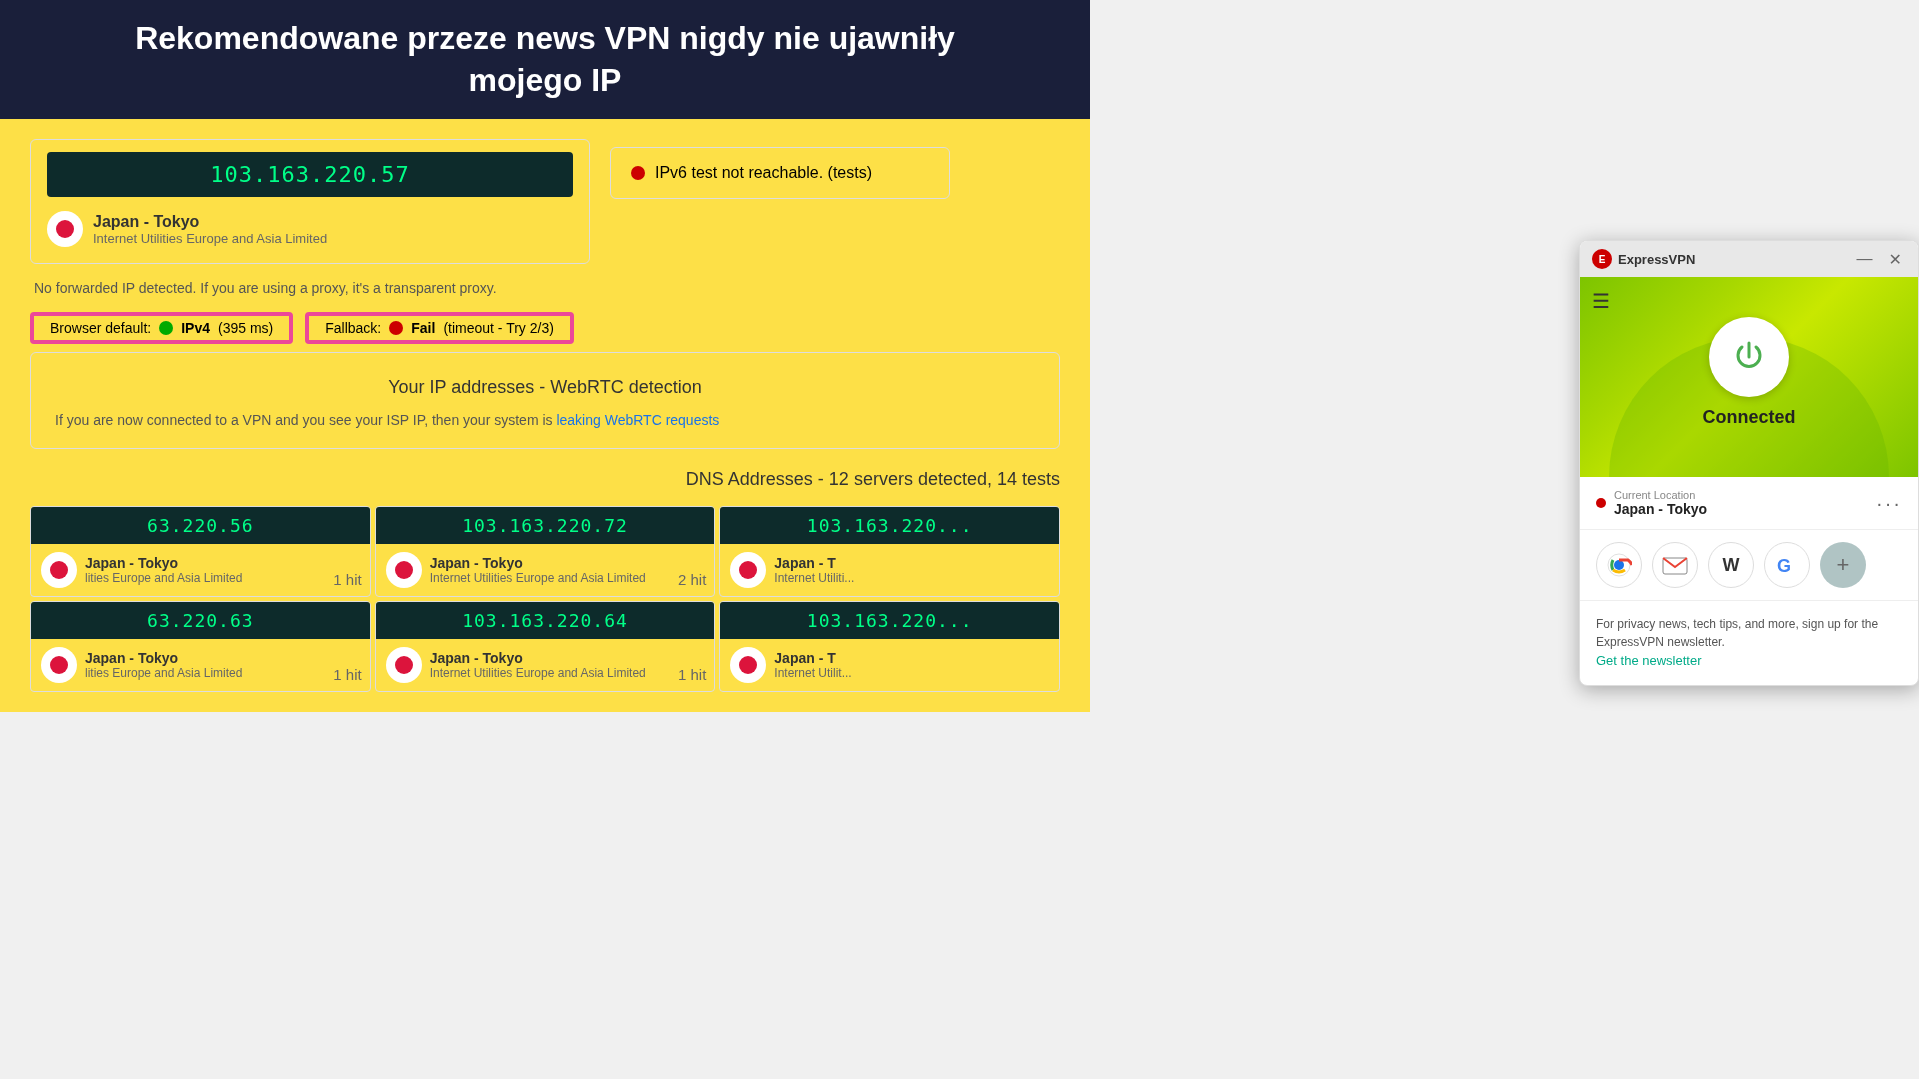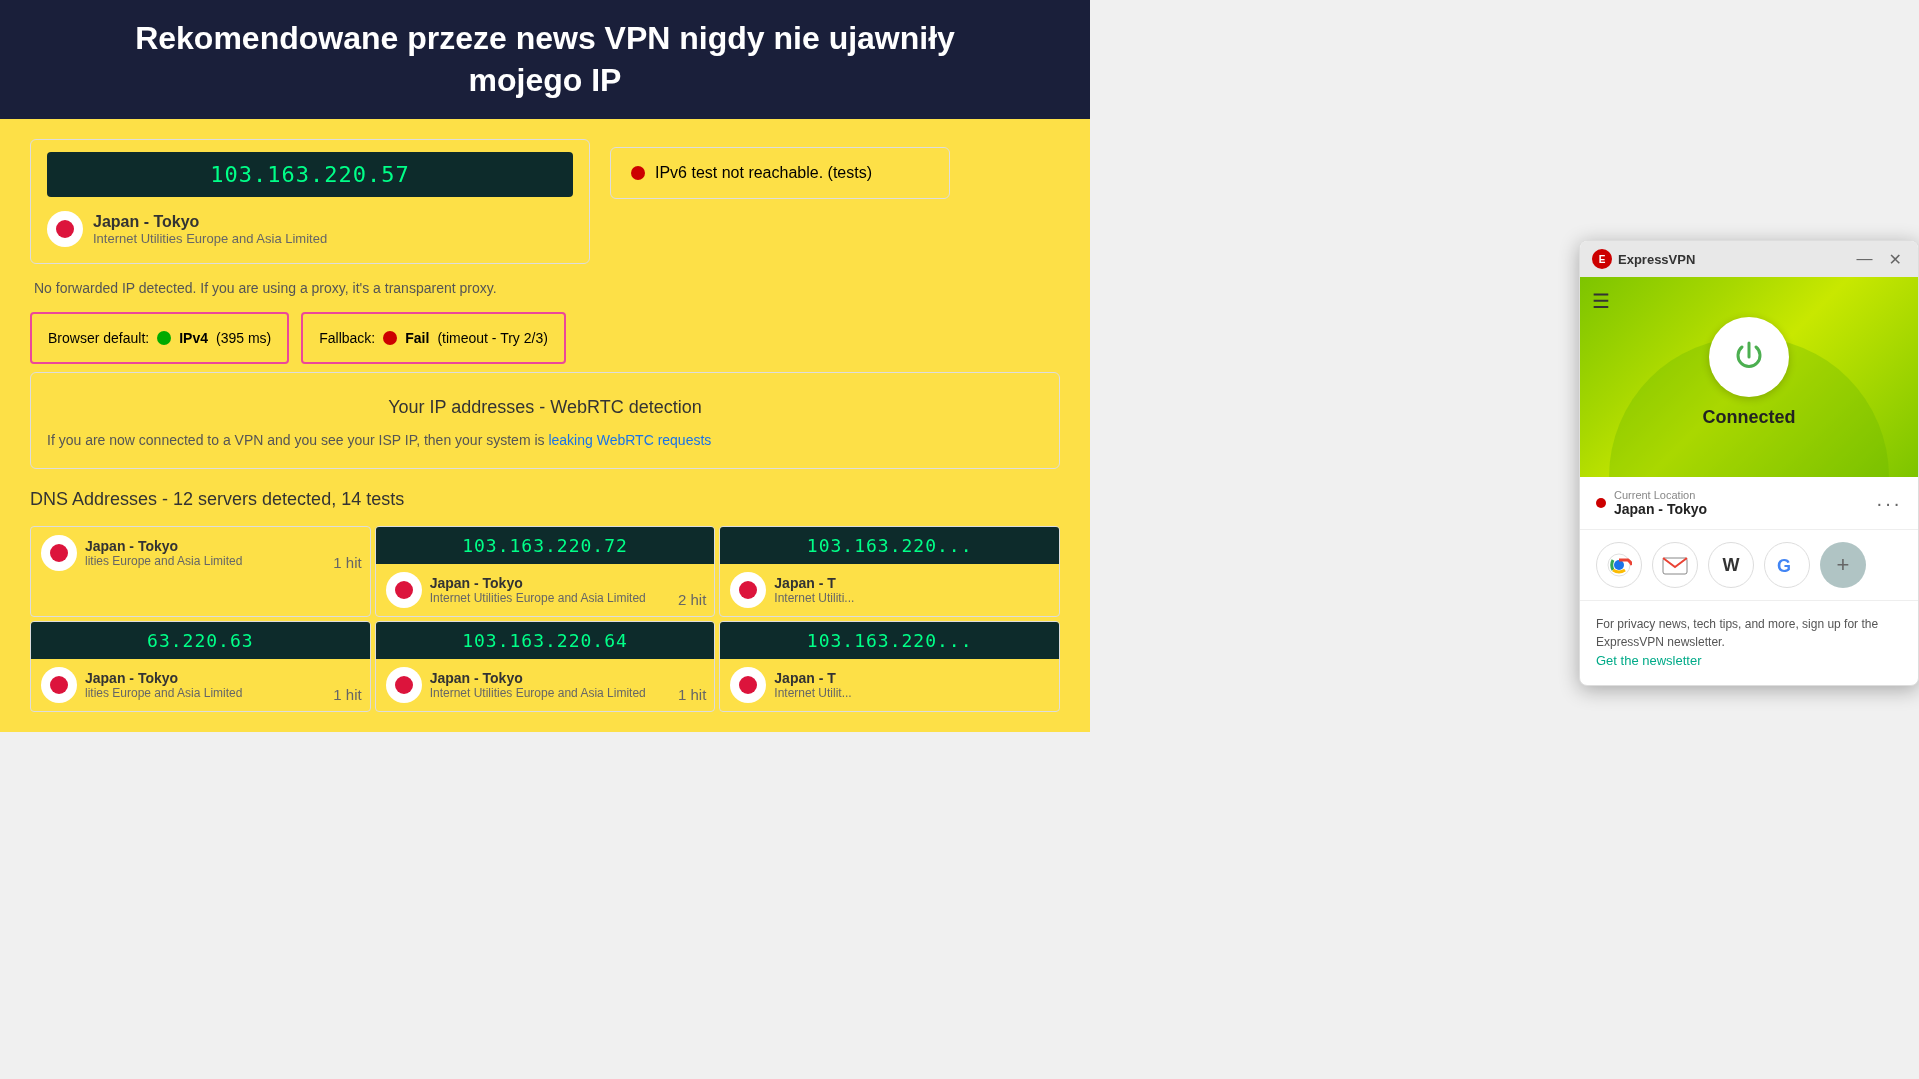"Browser default:" .dns-tag { border: 2px solid #ec4899 -> 4px solid #ec4899; padding: 16px 16px -> 4px 16px }
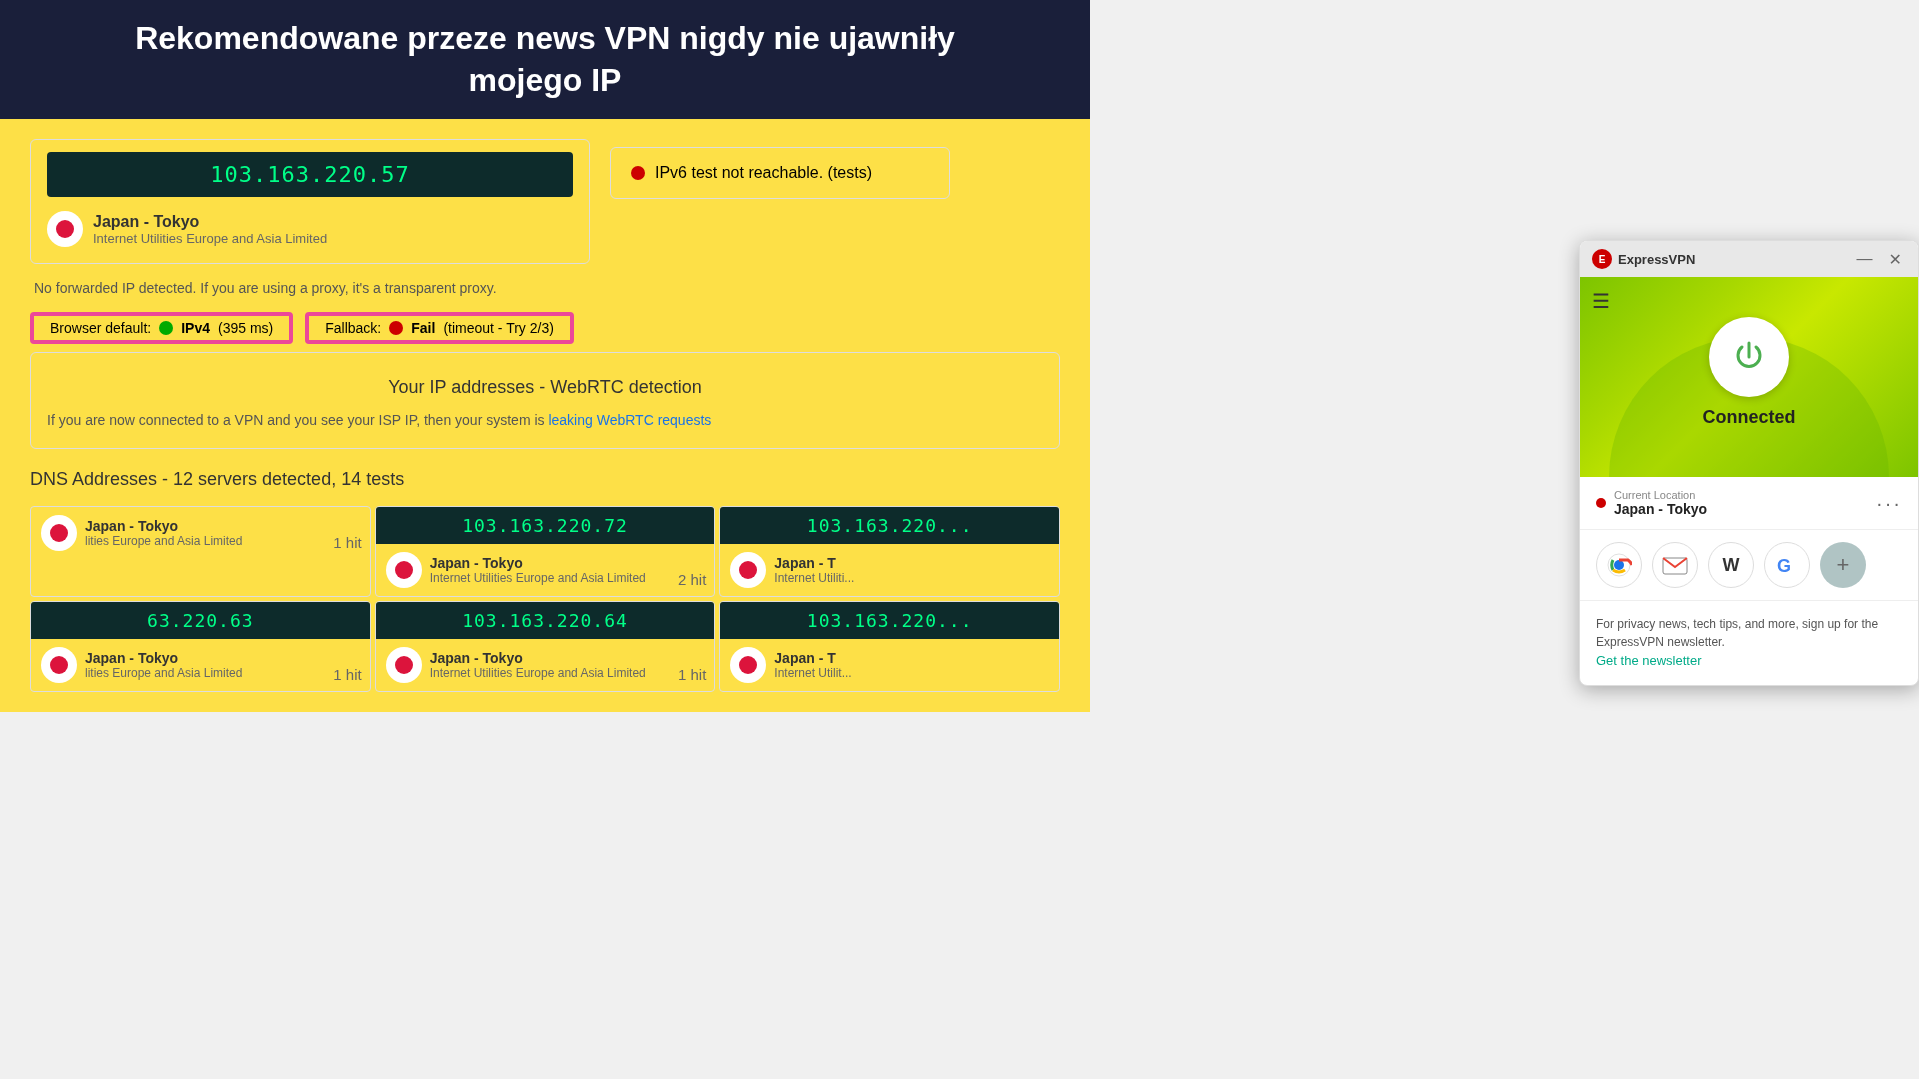"Your IP addresses - WebRTC" .webrtc-section { padding: 24px 16px 20px -> 24px 24px 20px }
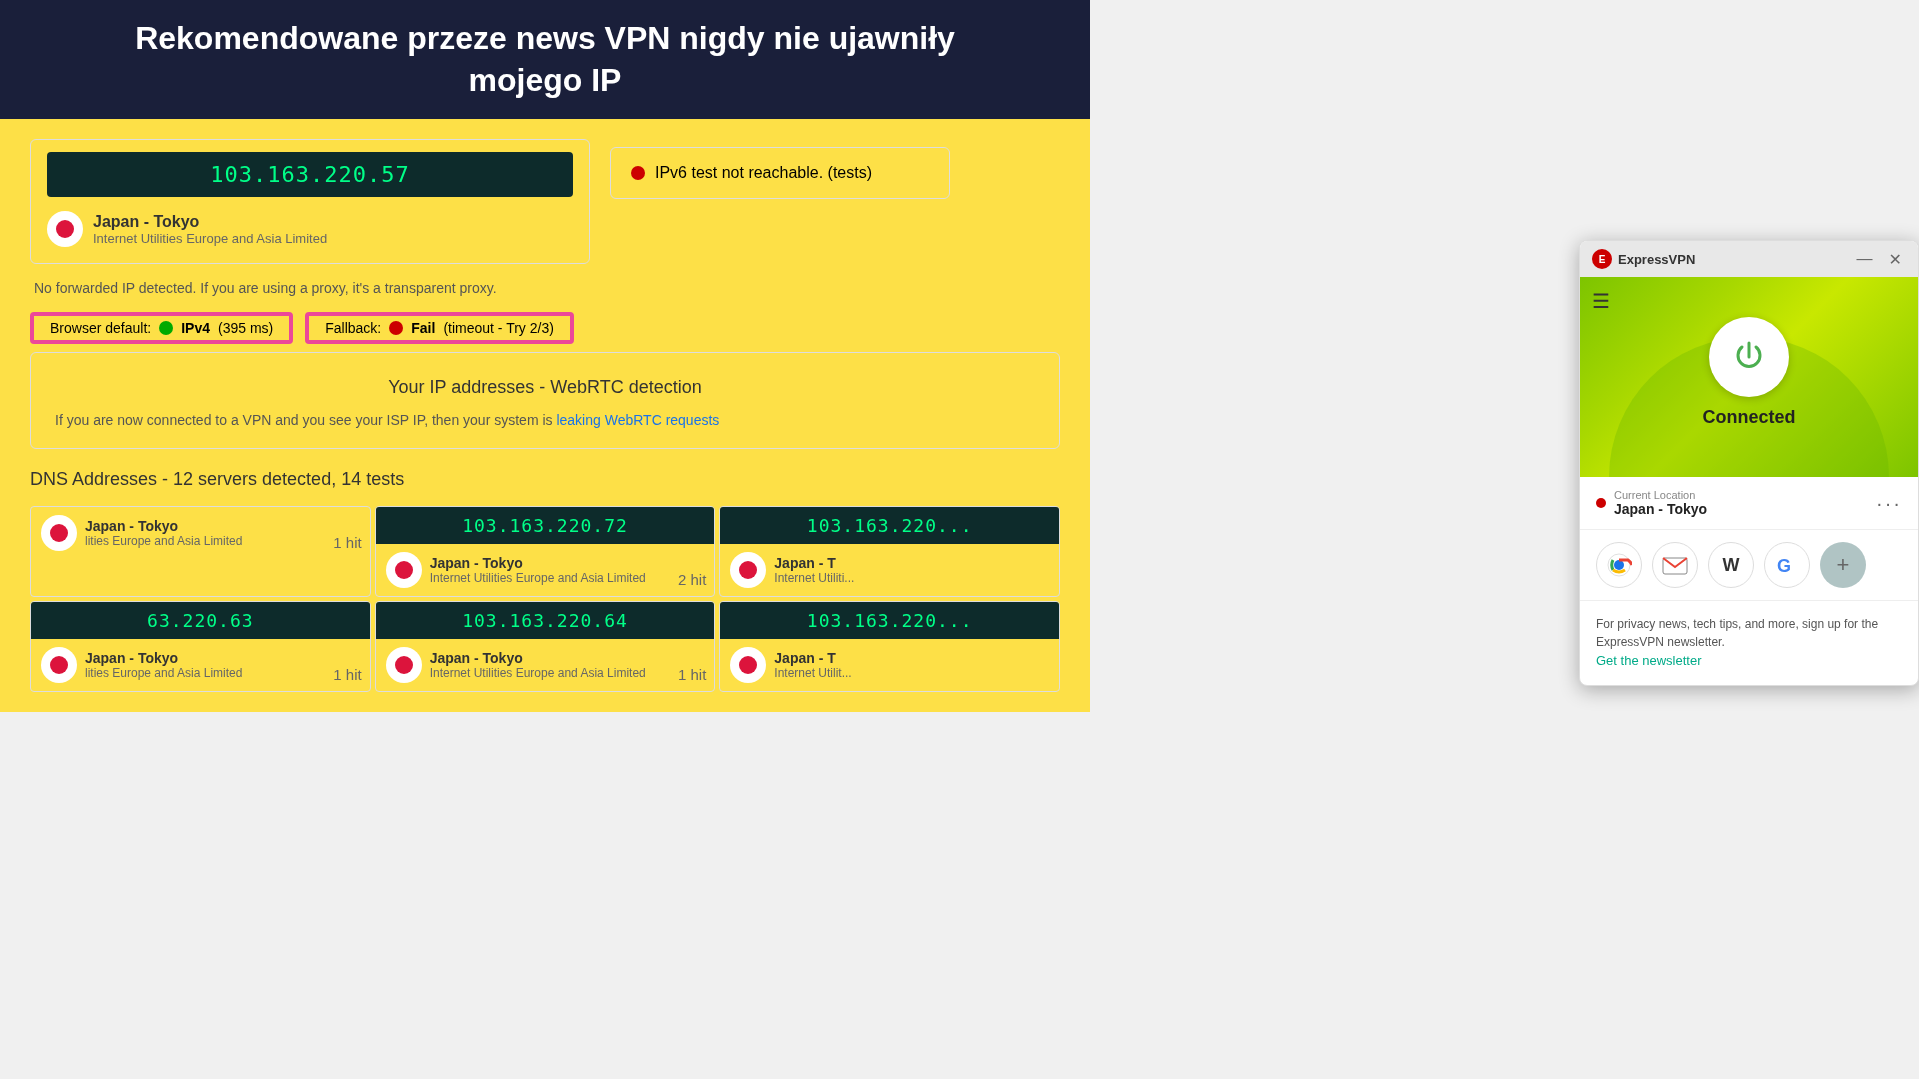"DNS Addresses - 12 servers" .dns-section-title { text-align: left -> right }
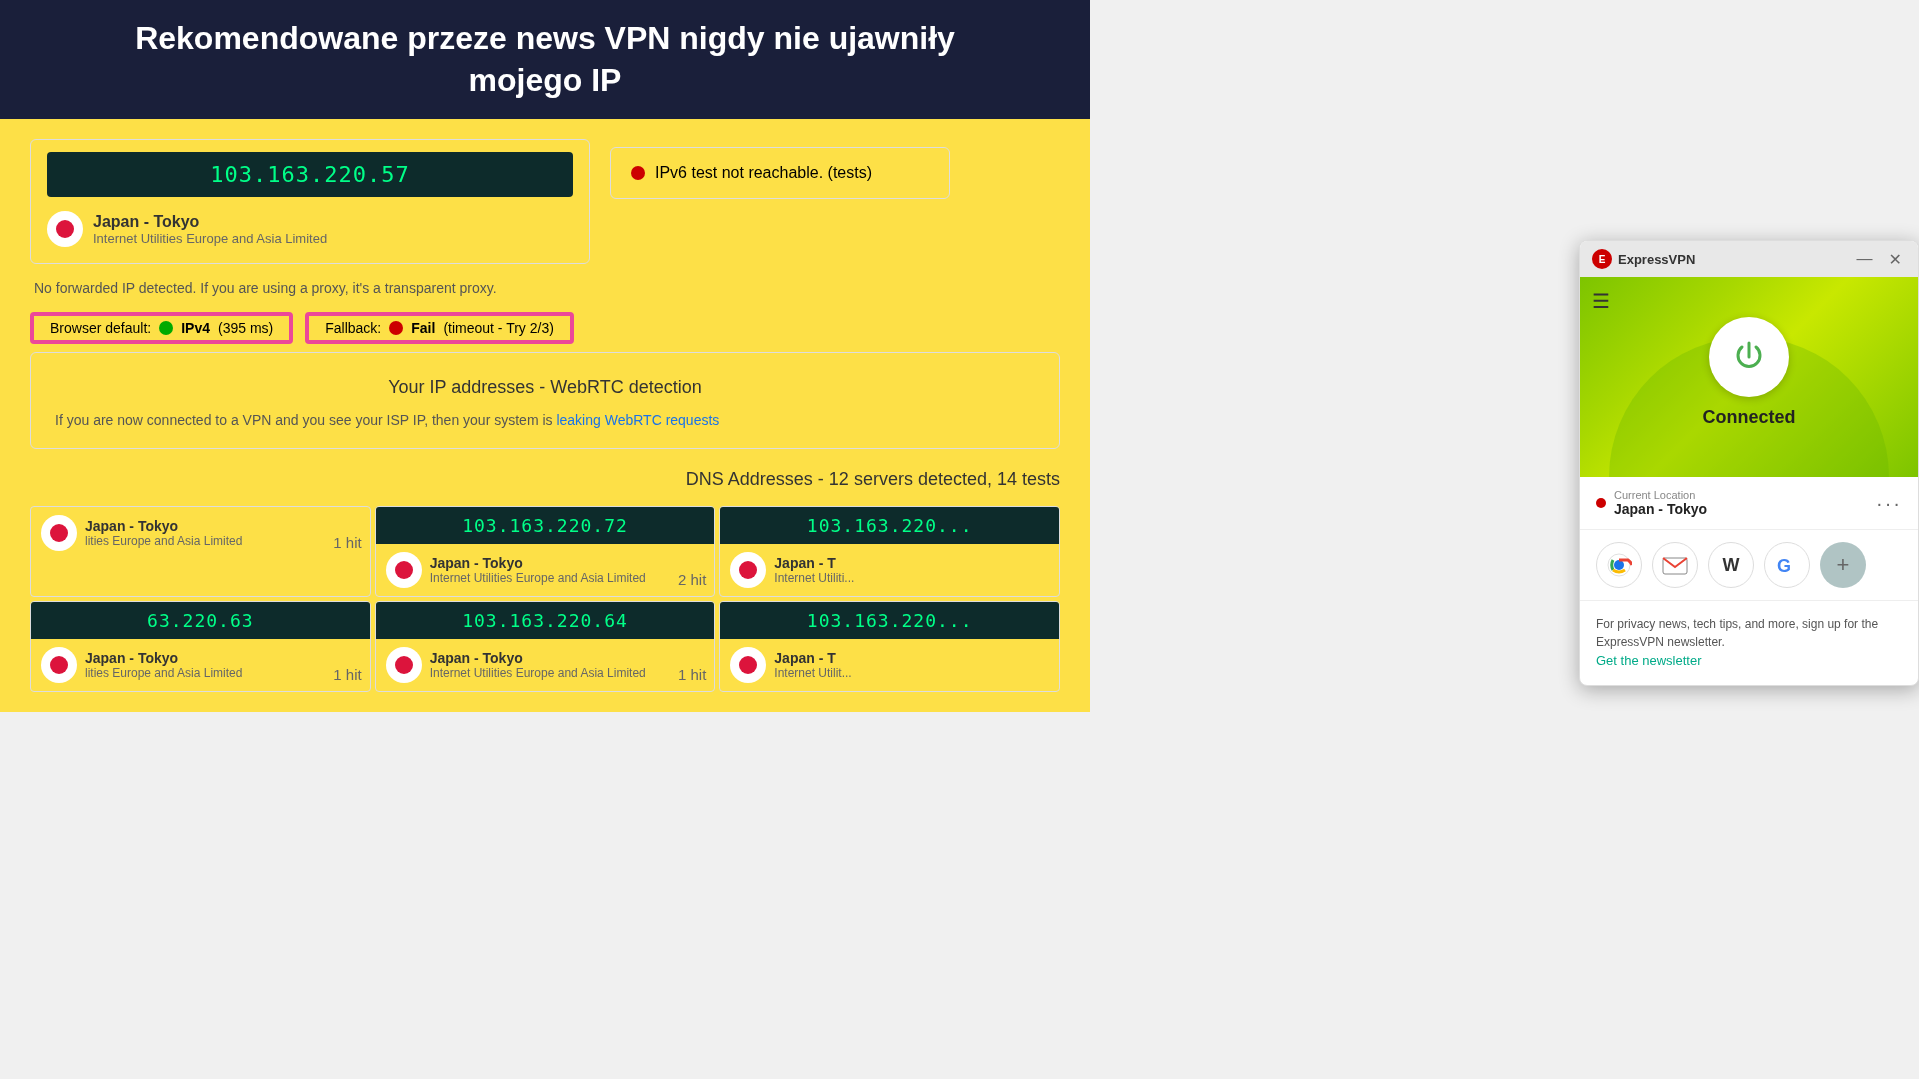"63.220.56" div.dns-card-header { html: none -> <div>63.220.56</div> }
